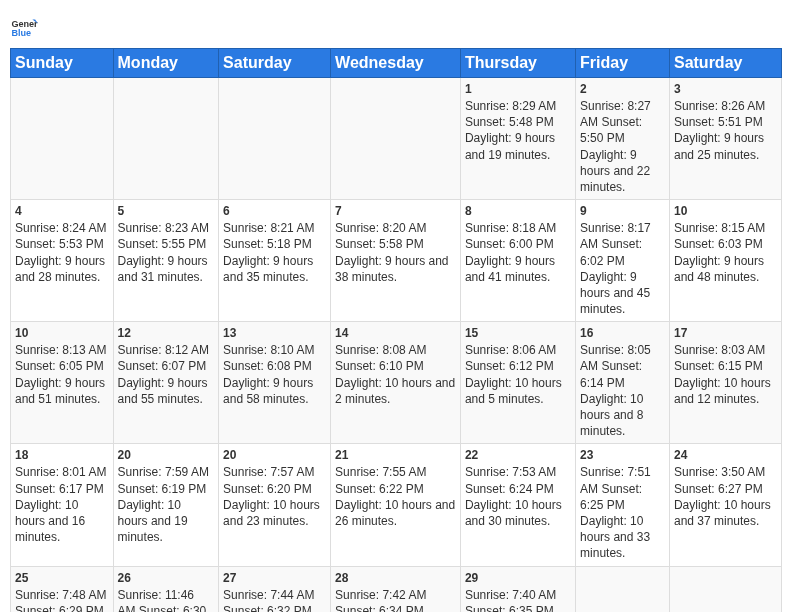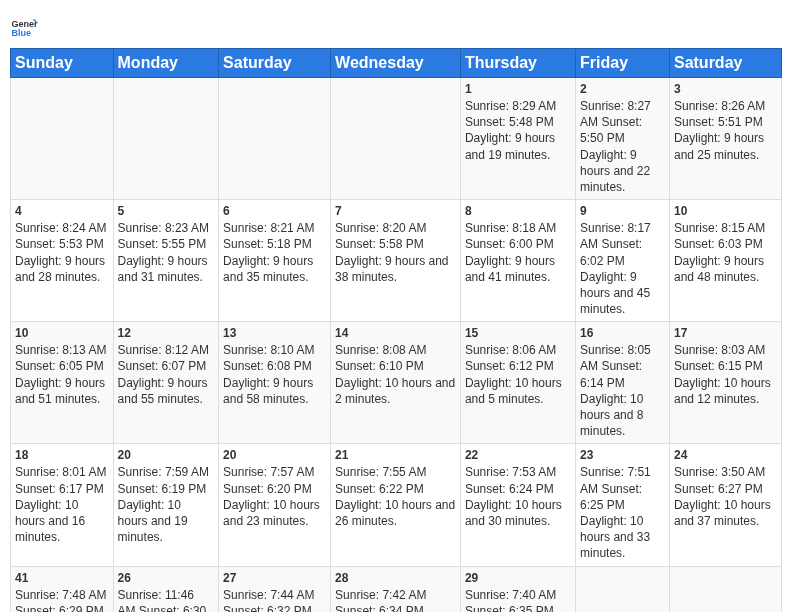"41" span.day-num { text: 41 -> 25 }
